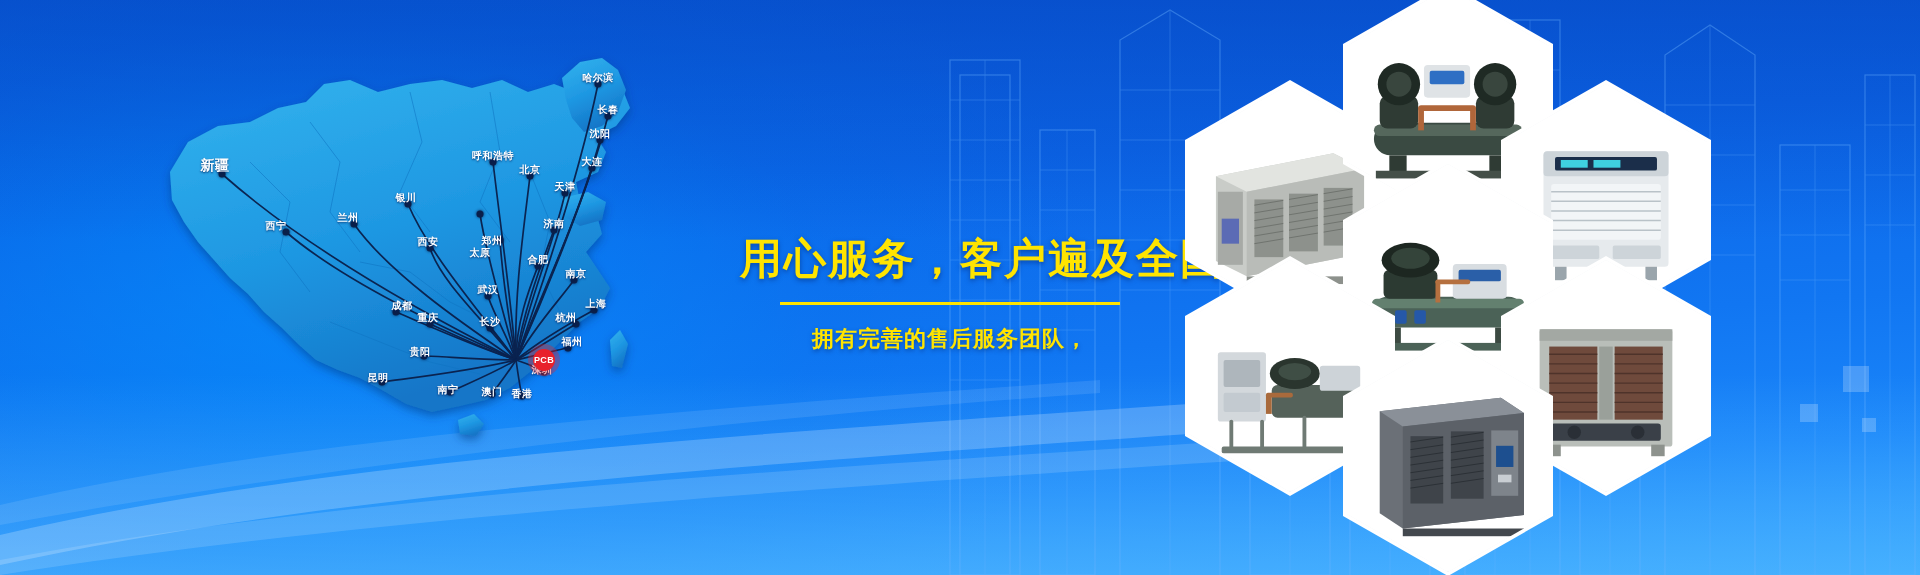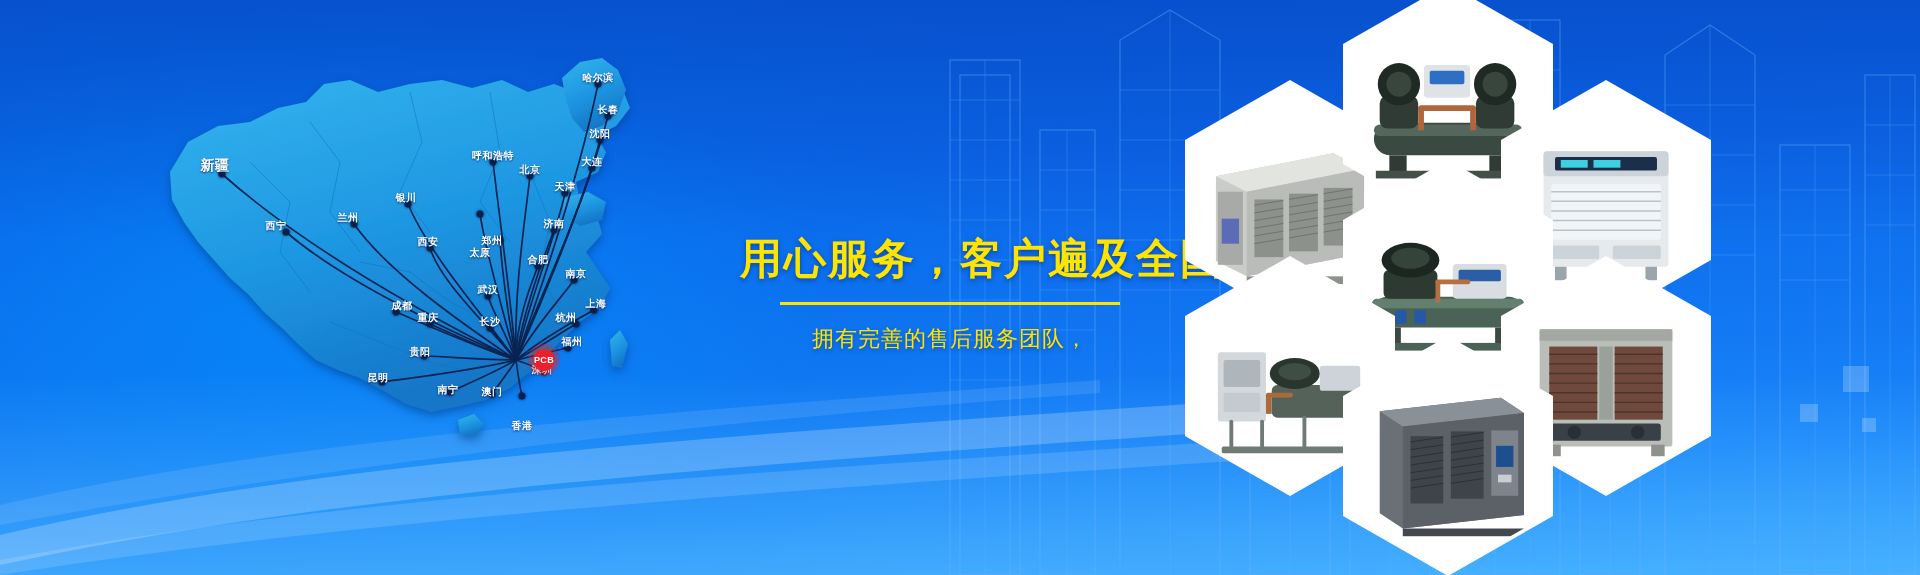"拥有完善的售后服务团队，" .subline { font-weight: 400 -> 700 }
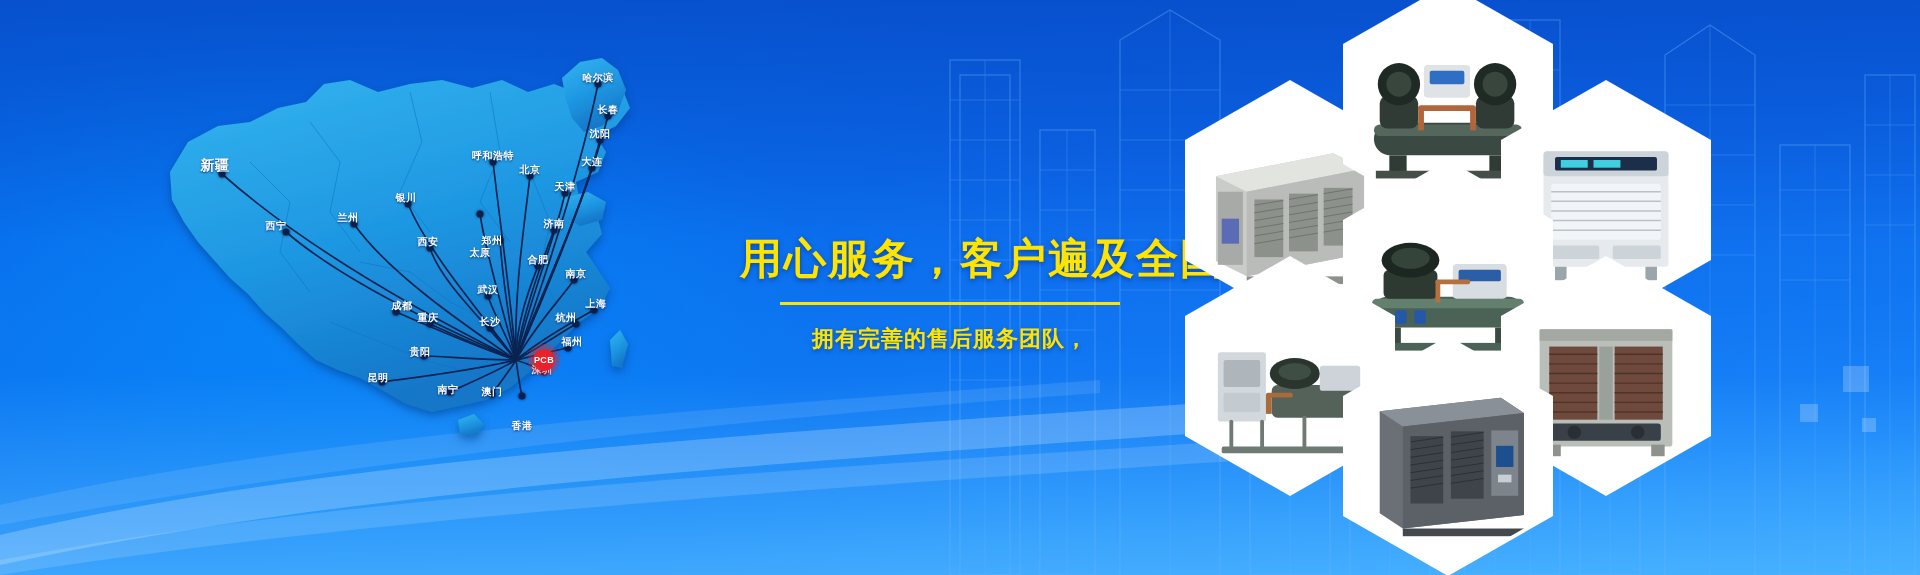"香港" div.city { margin-top: 32px -> none }
